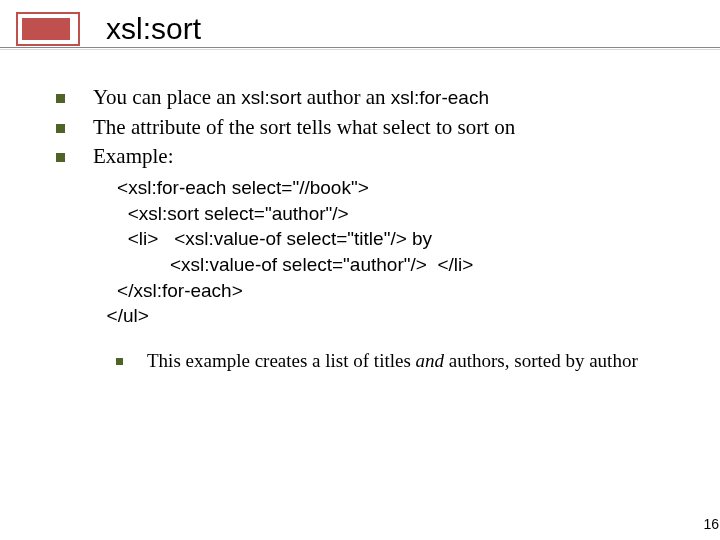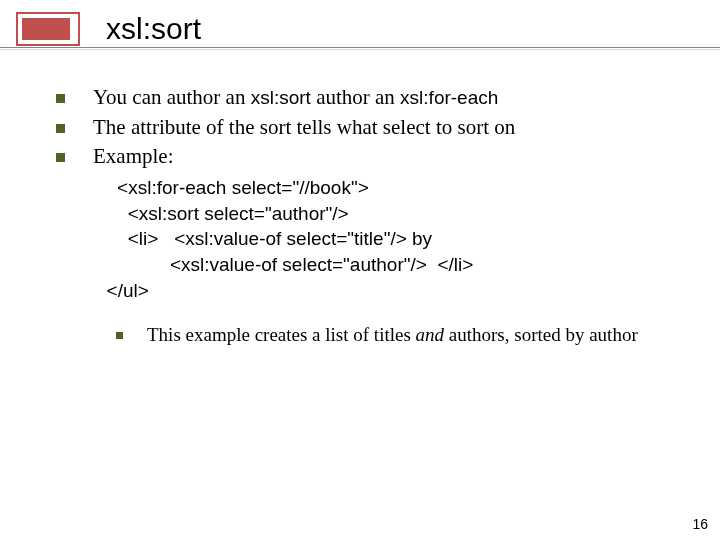"You can author an" span { text: author -> place }
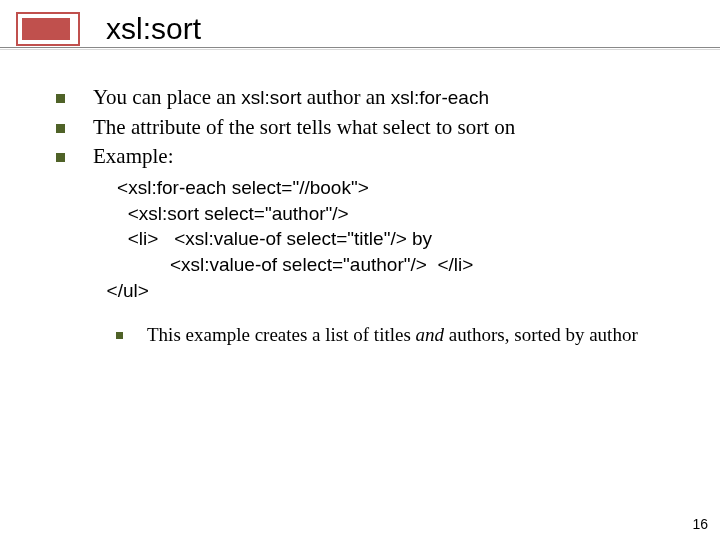"</xsl:for-each>" div.code-line { html: none -> <div> &lt;/xsl:for-each&gt;</div> }
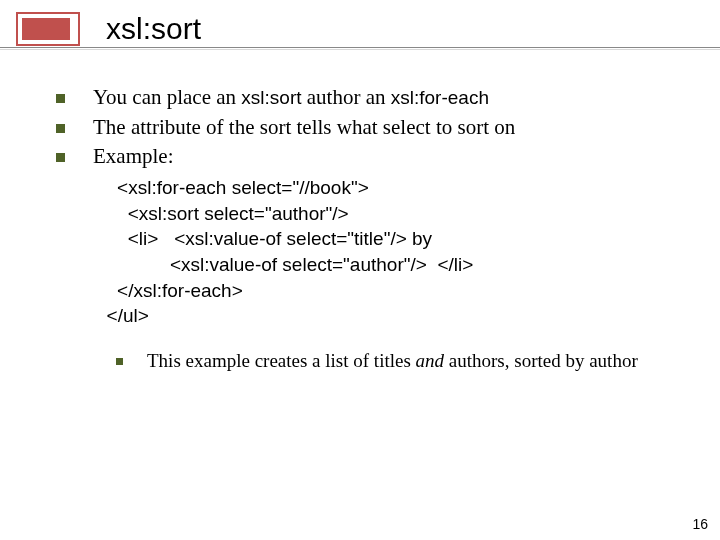"16" .page-num { right: 12px -> 1px }
